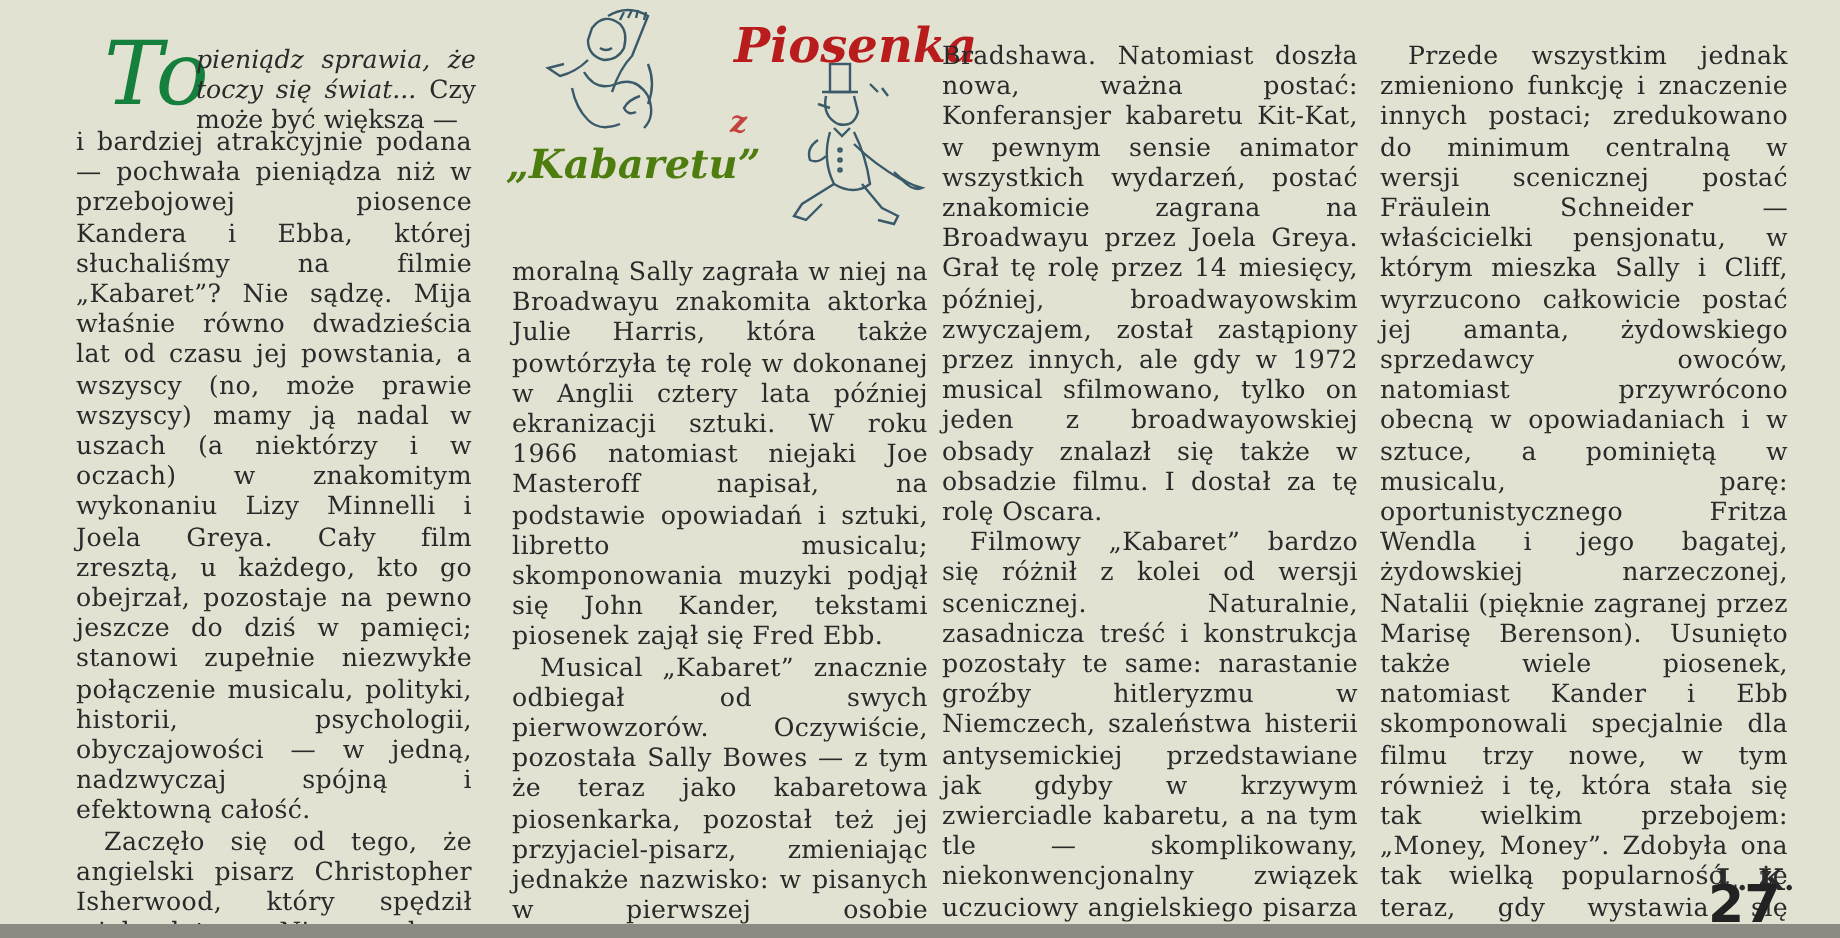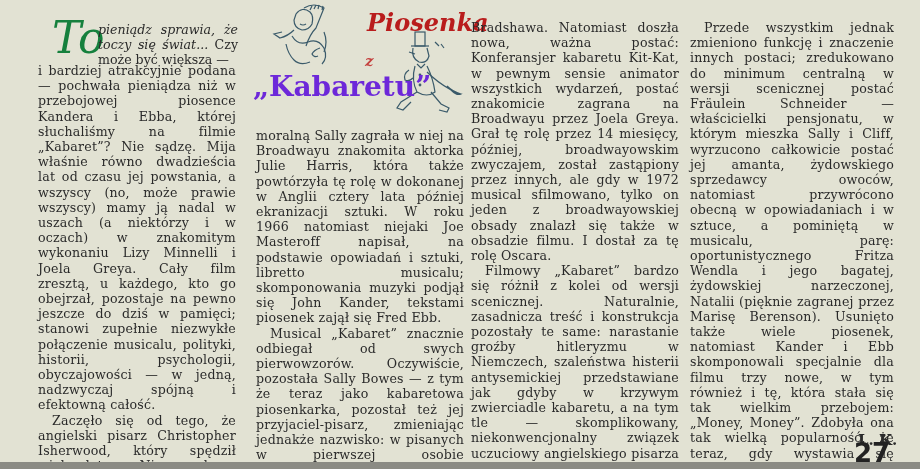"„Kabaretu”" .title-kabaretu { color: #6d28d9 -> #4d7c0f; font-size: 28px -> 20px; font-style: none -> italic }
